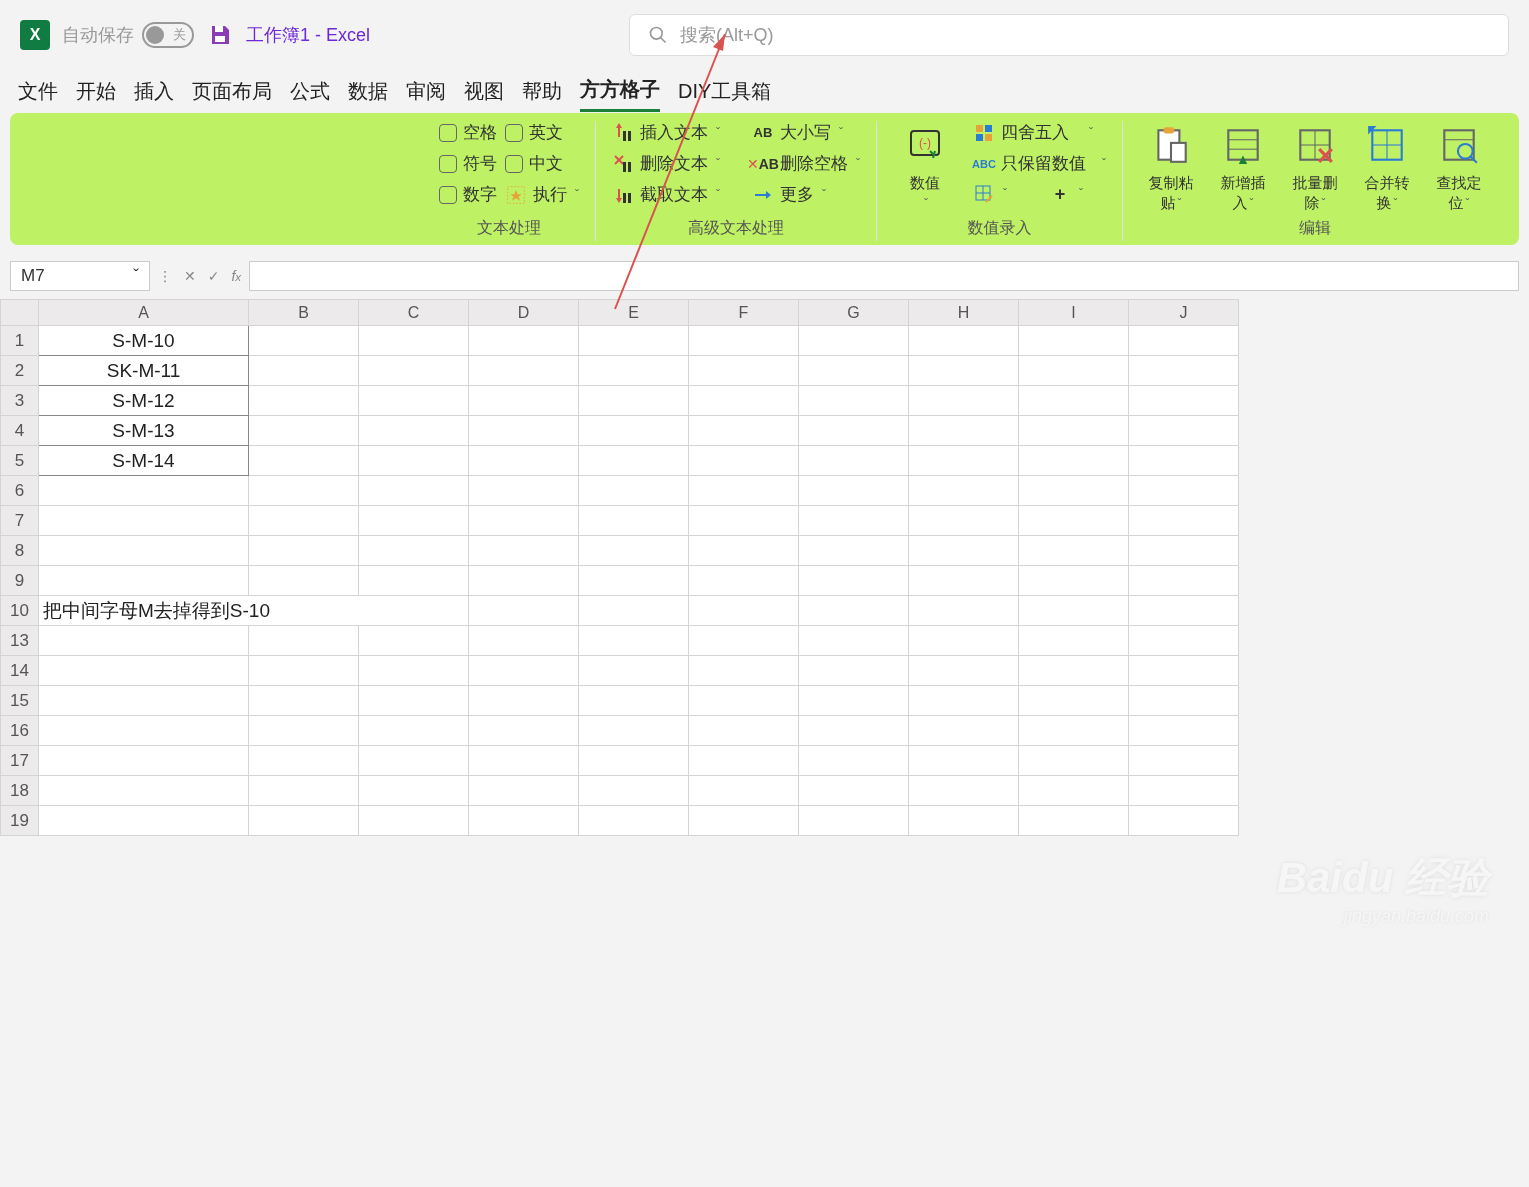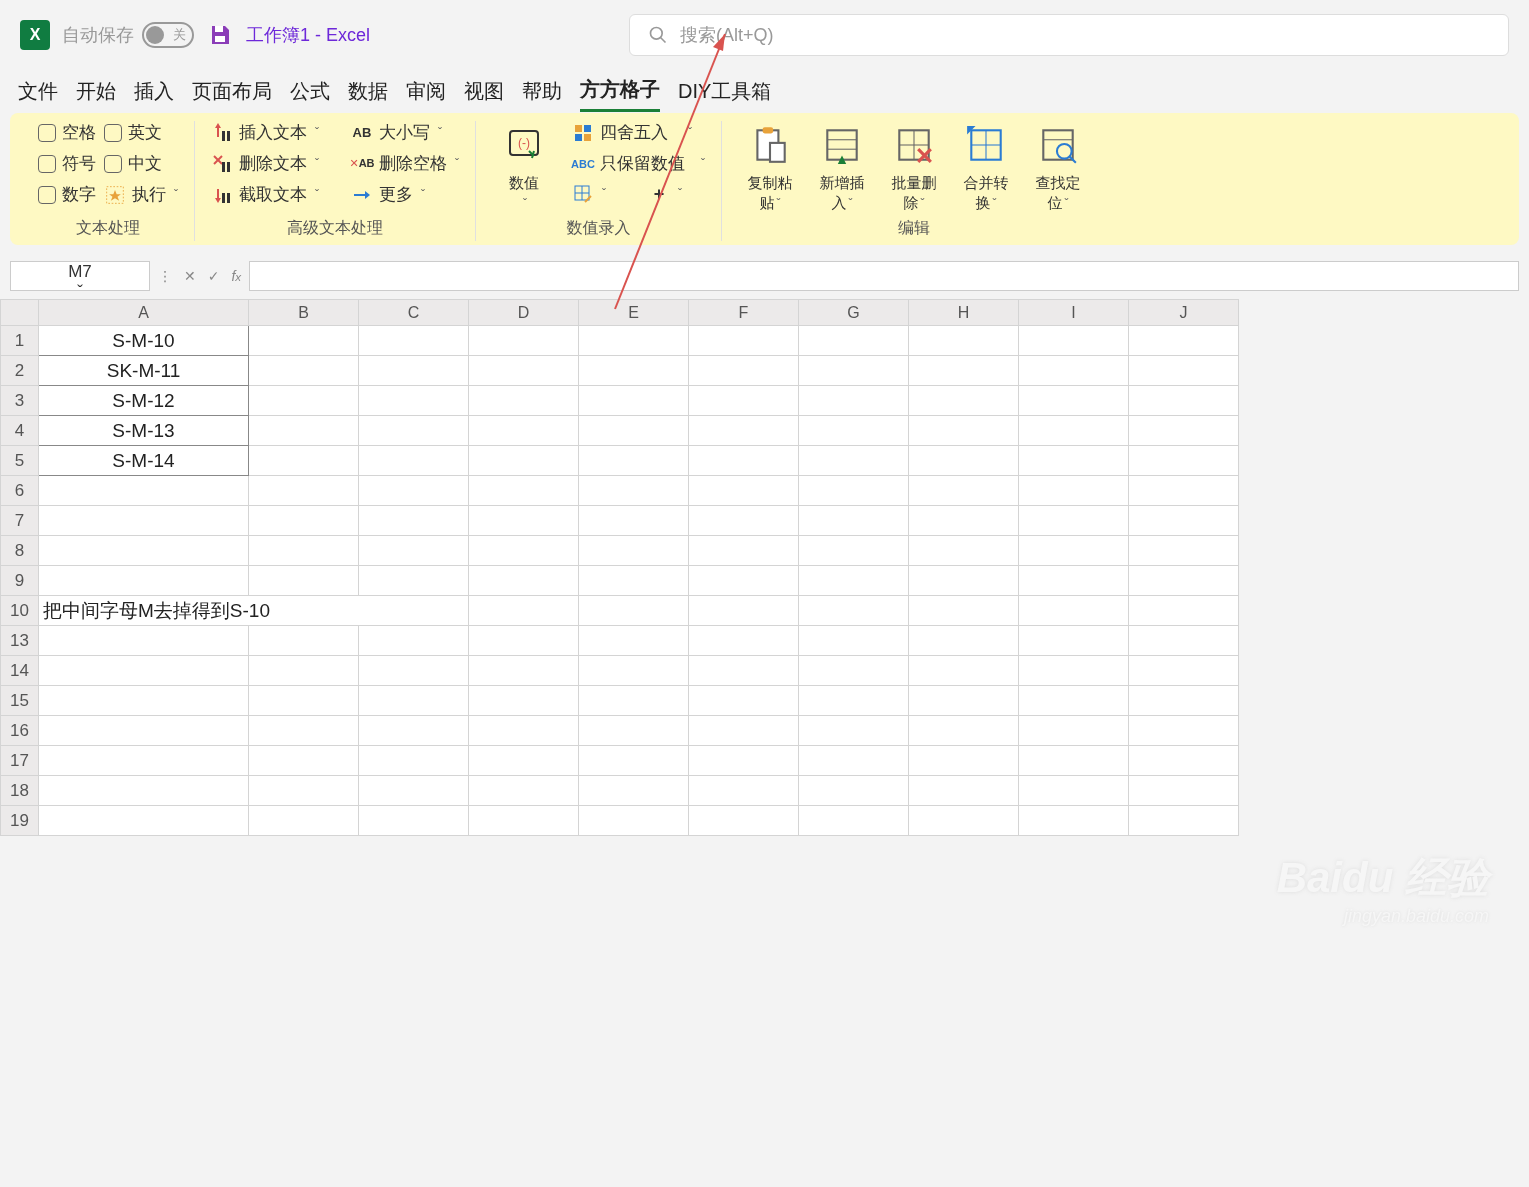"空格" .ribbon { background: #fef9c3 -> #bef264; justify-content: none -> flex-end }
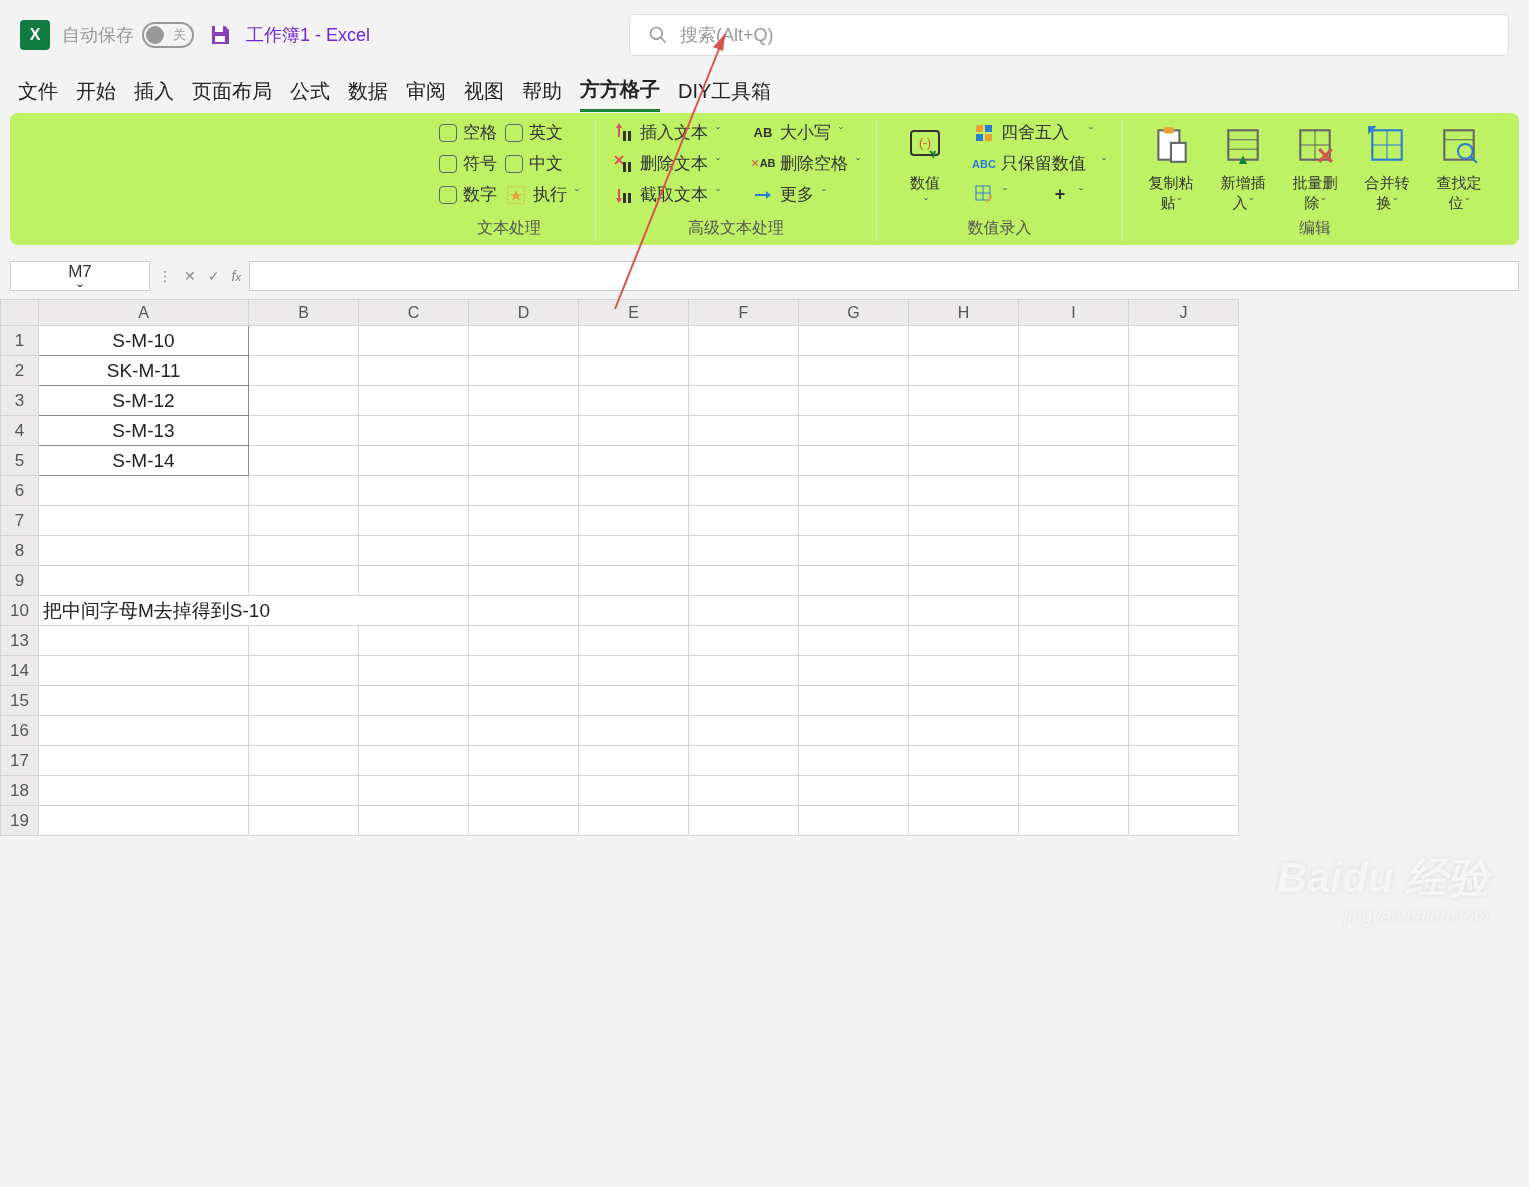"✕AB" span { font-size: 11px -> 14px }
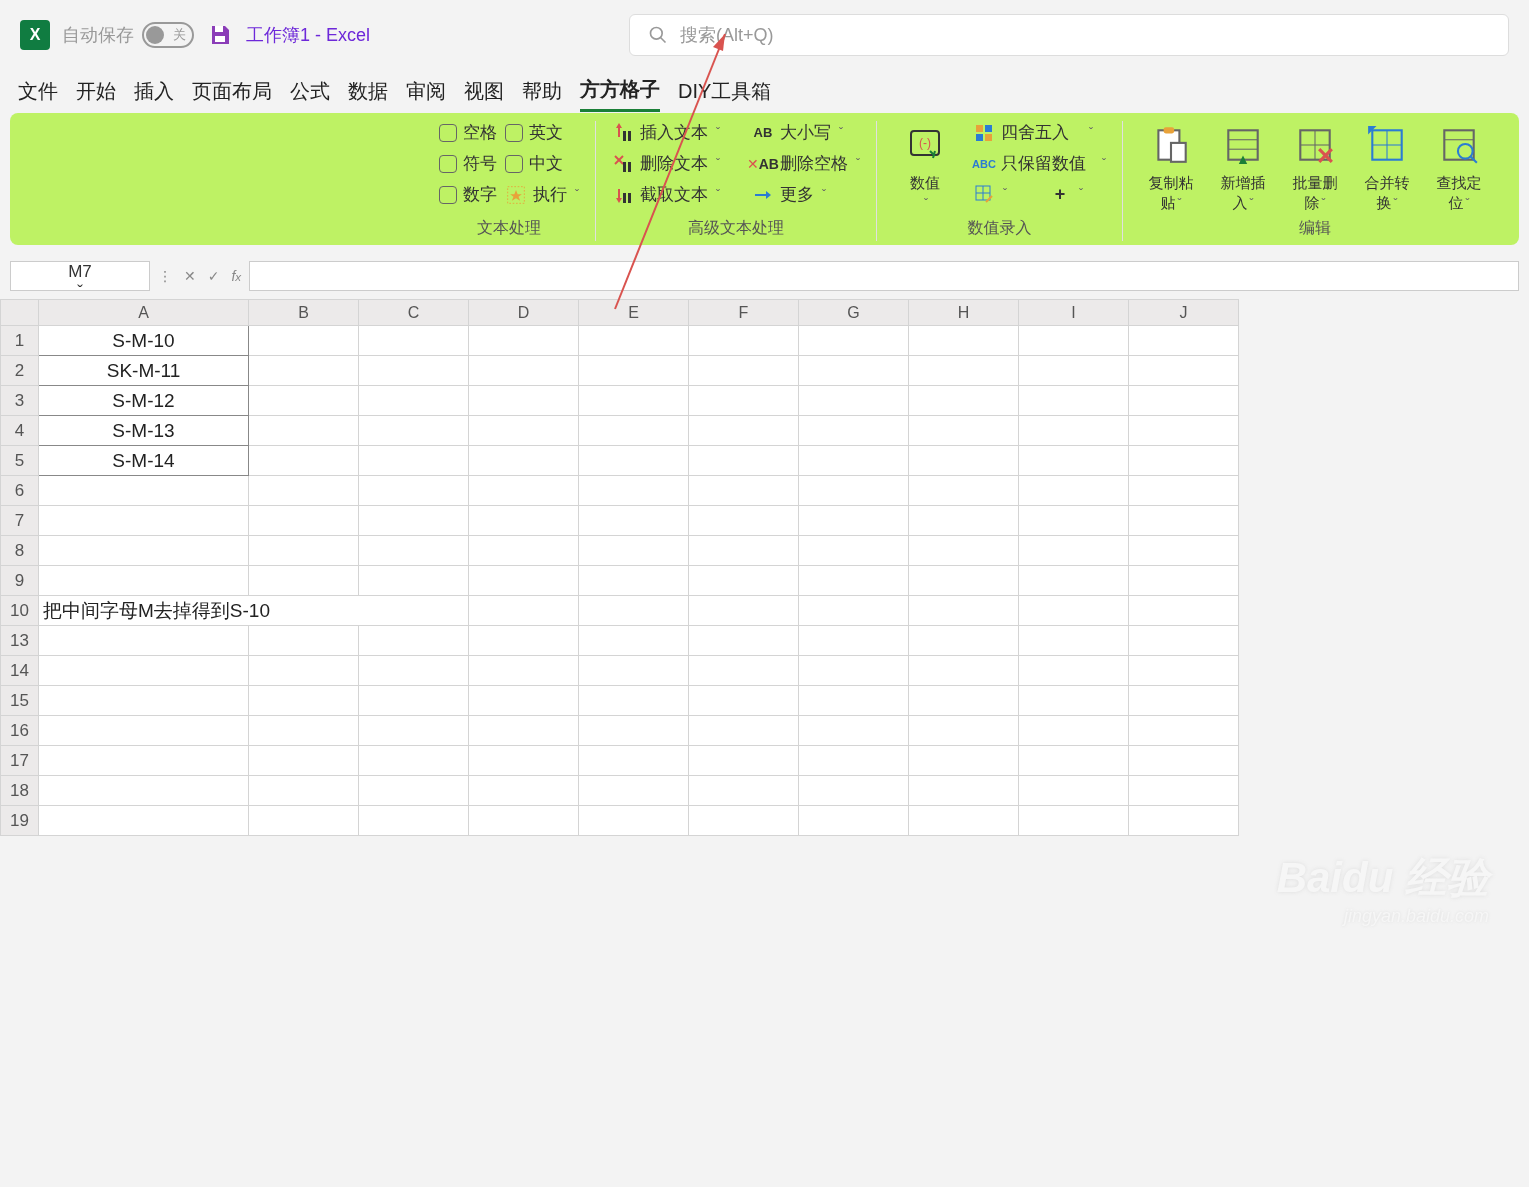"M7" .namebox { flex-direction: column -> none }
